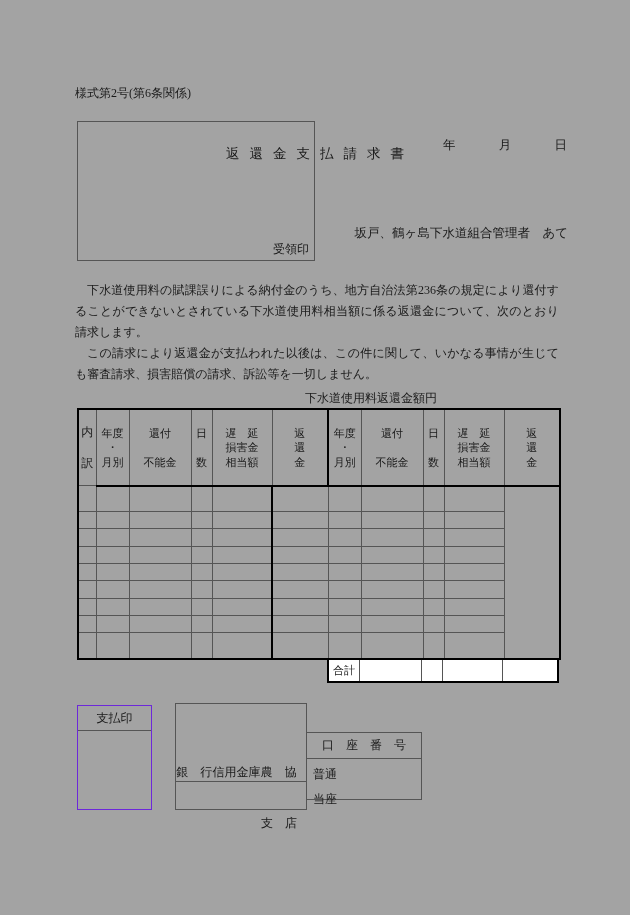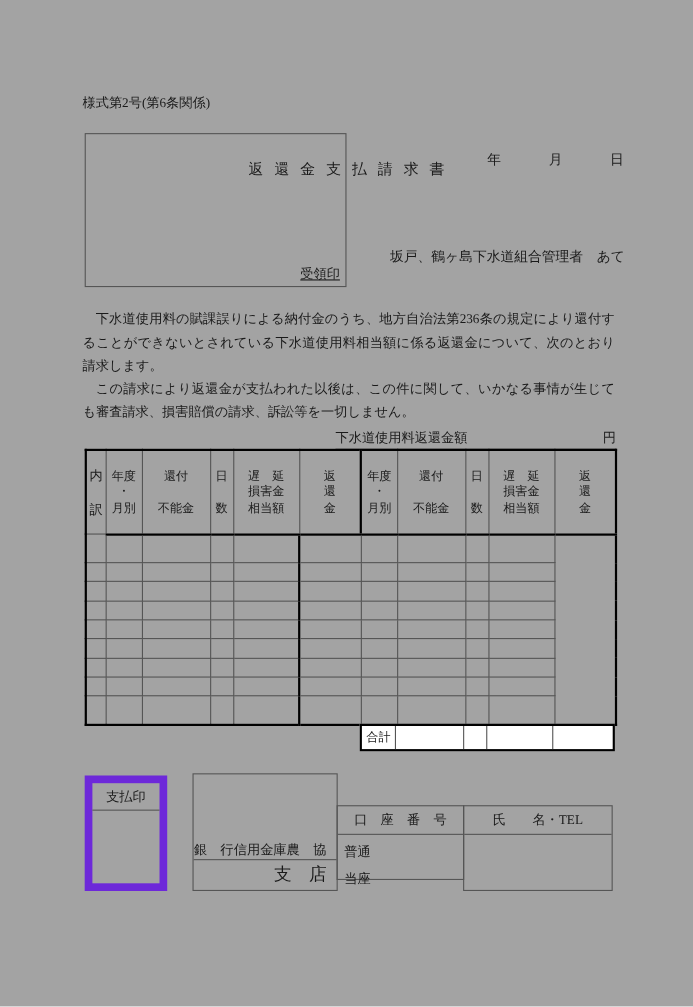"受領印" .receipt-label { text-decoration: underline -> none }
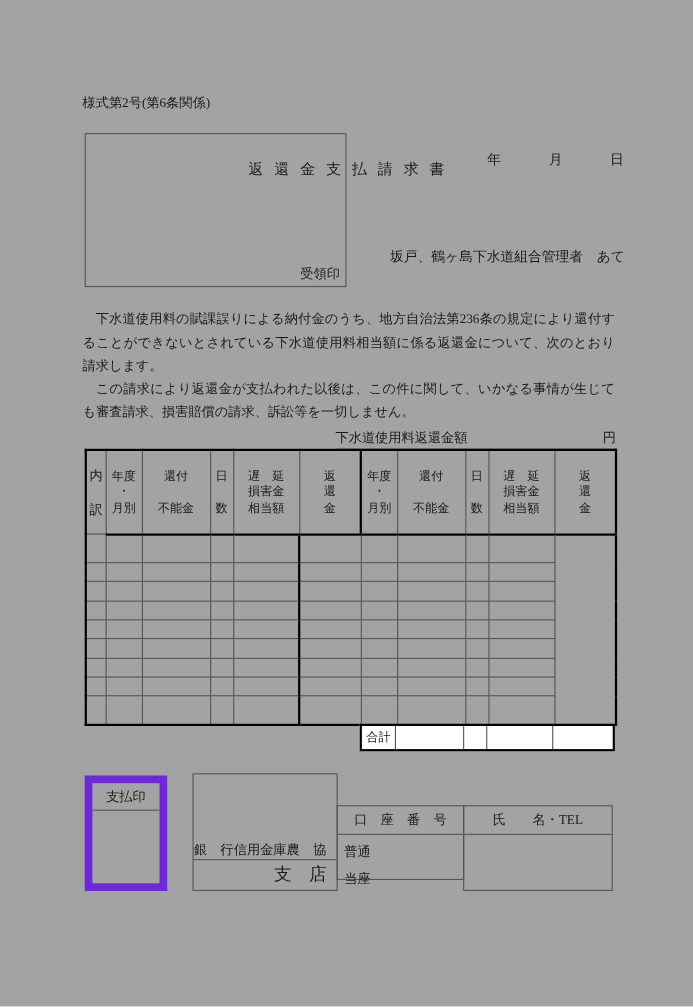"下水道使用料返還金額" .amount-caption { gap: 36px -> none; justify-content: space-between -> flex-start }
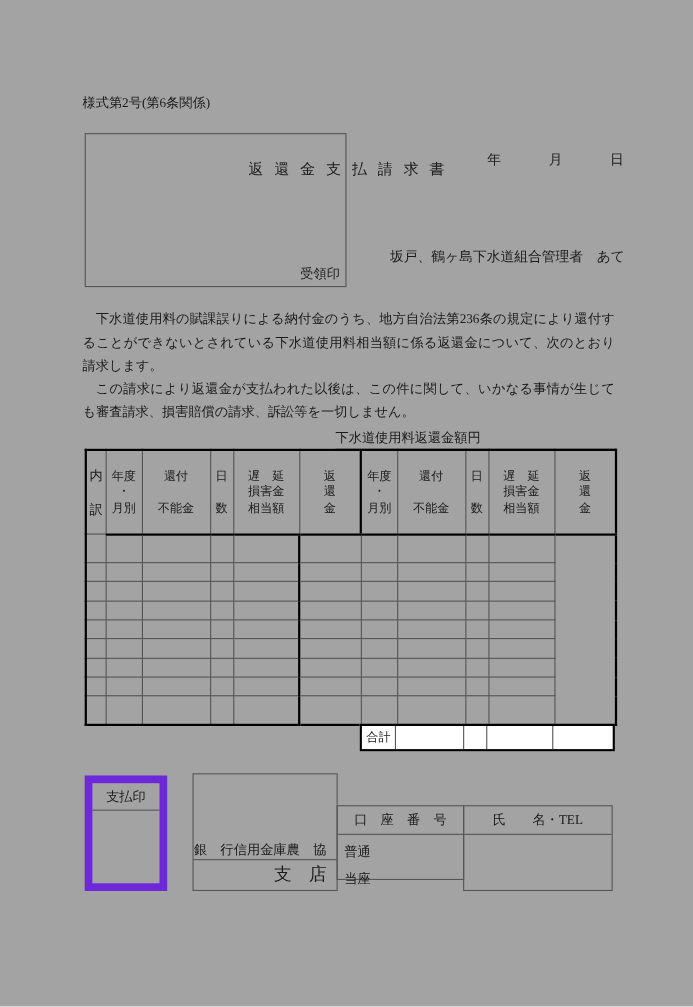"支払印" .stamp-box { border: 7px solid #6d28d9 -> 1px solid #6d28d9 }
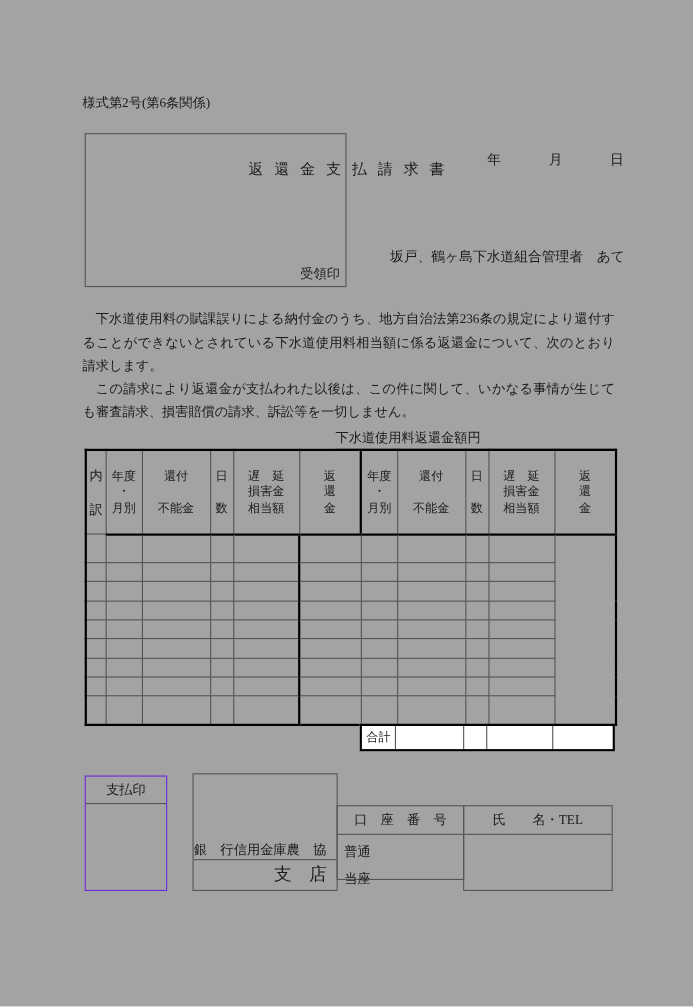"氏 名・TEL" div.nametel-box { html: <div> <div>氏 名・TEL</div> <div></div> </div> -> none }
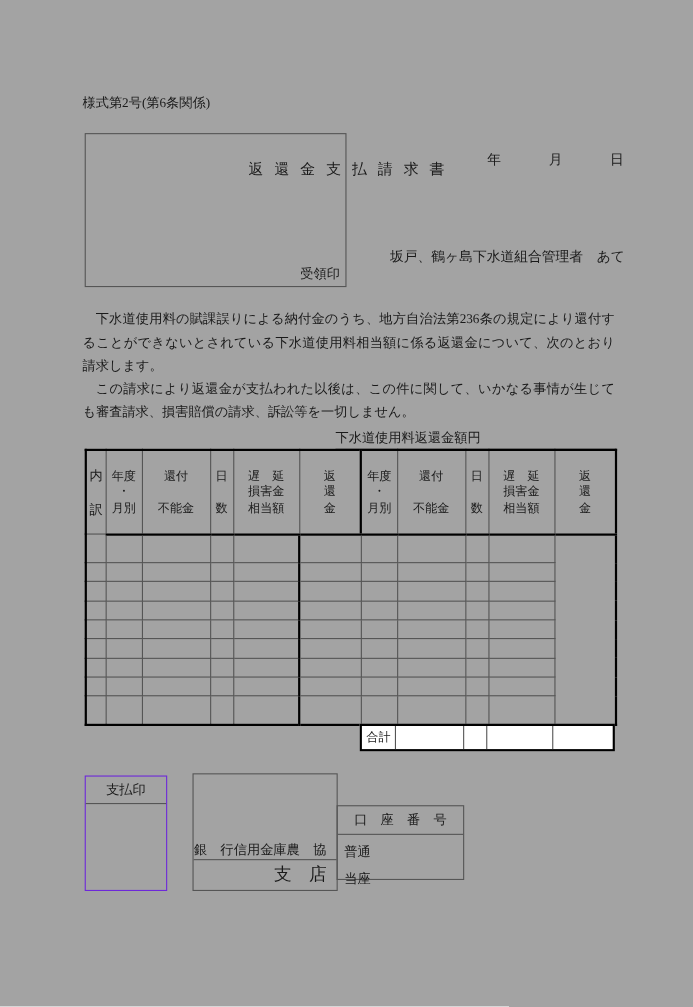"支 店" .bank-branch { font-size: 16px -> 12px; margin-top: none -> 28px }
